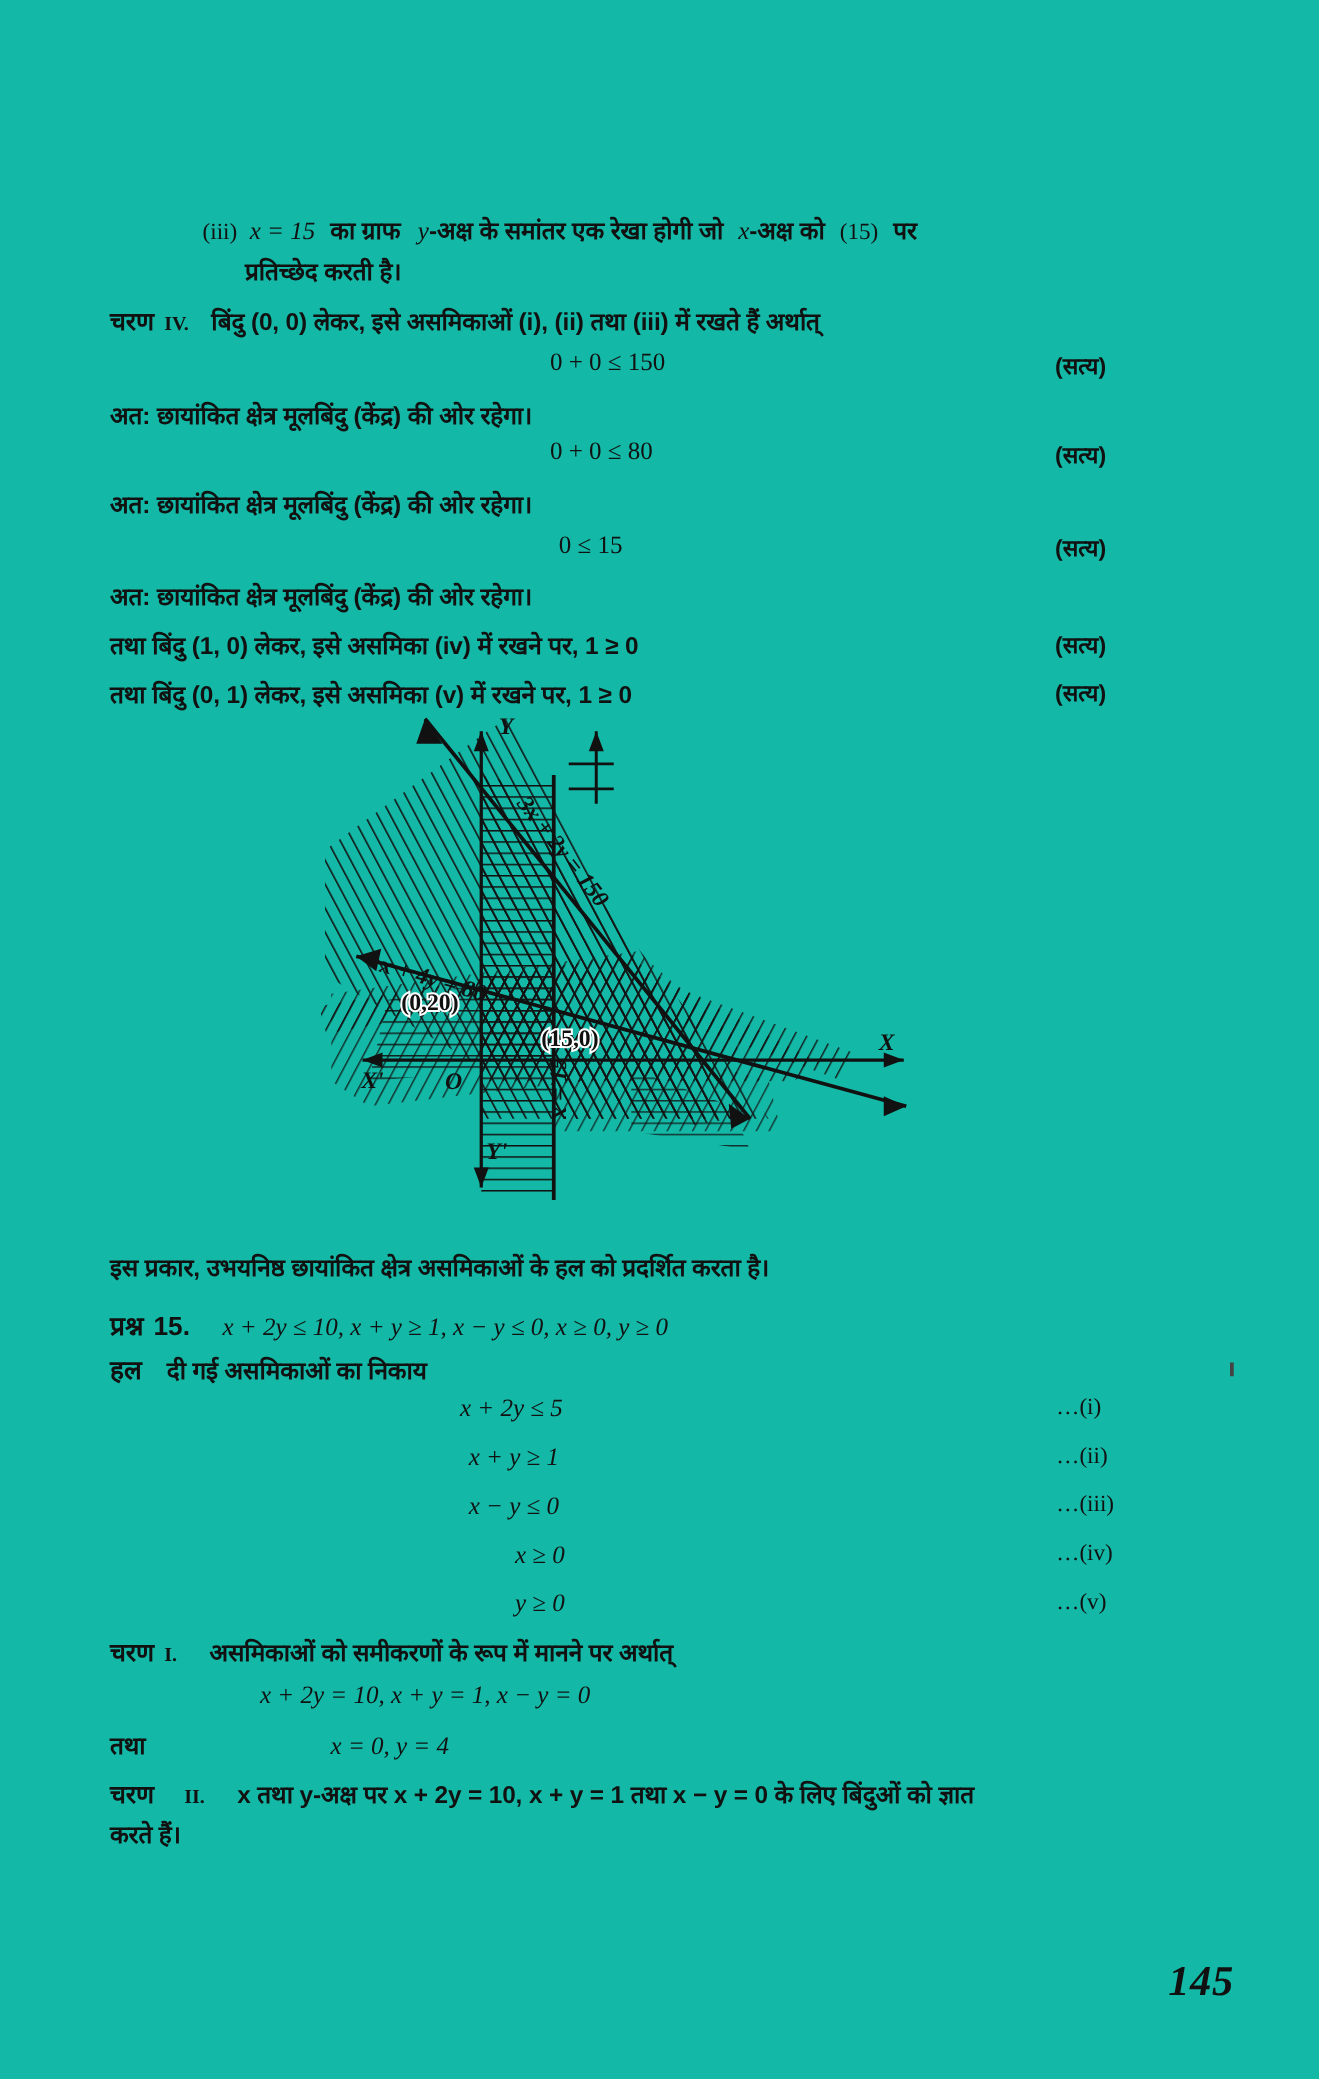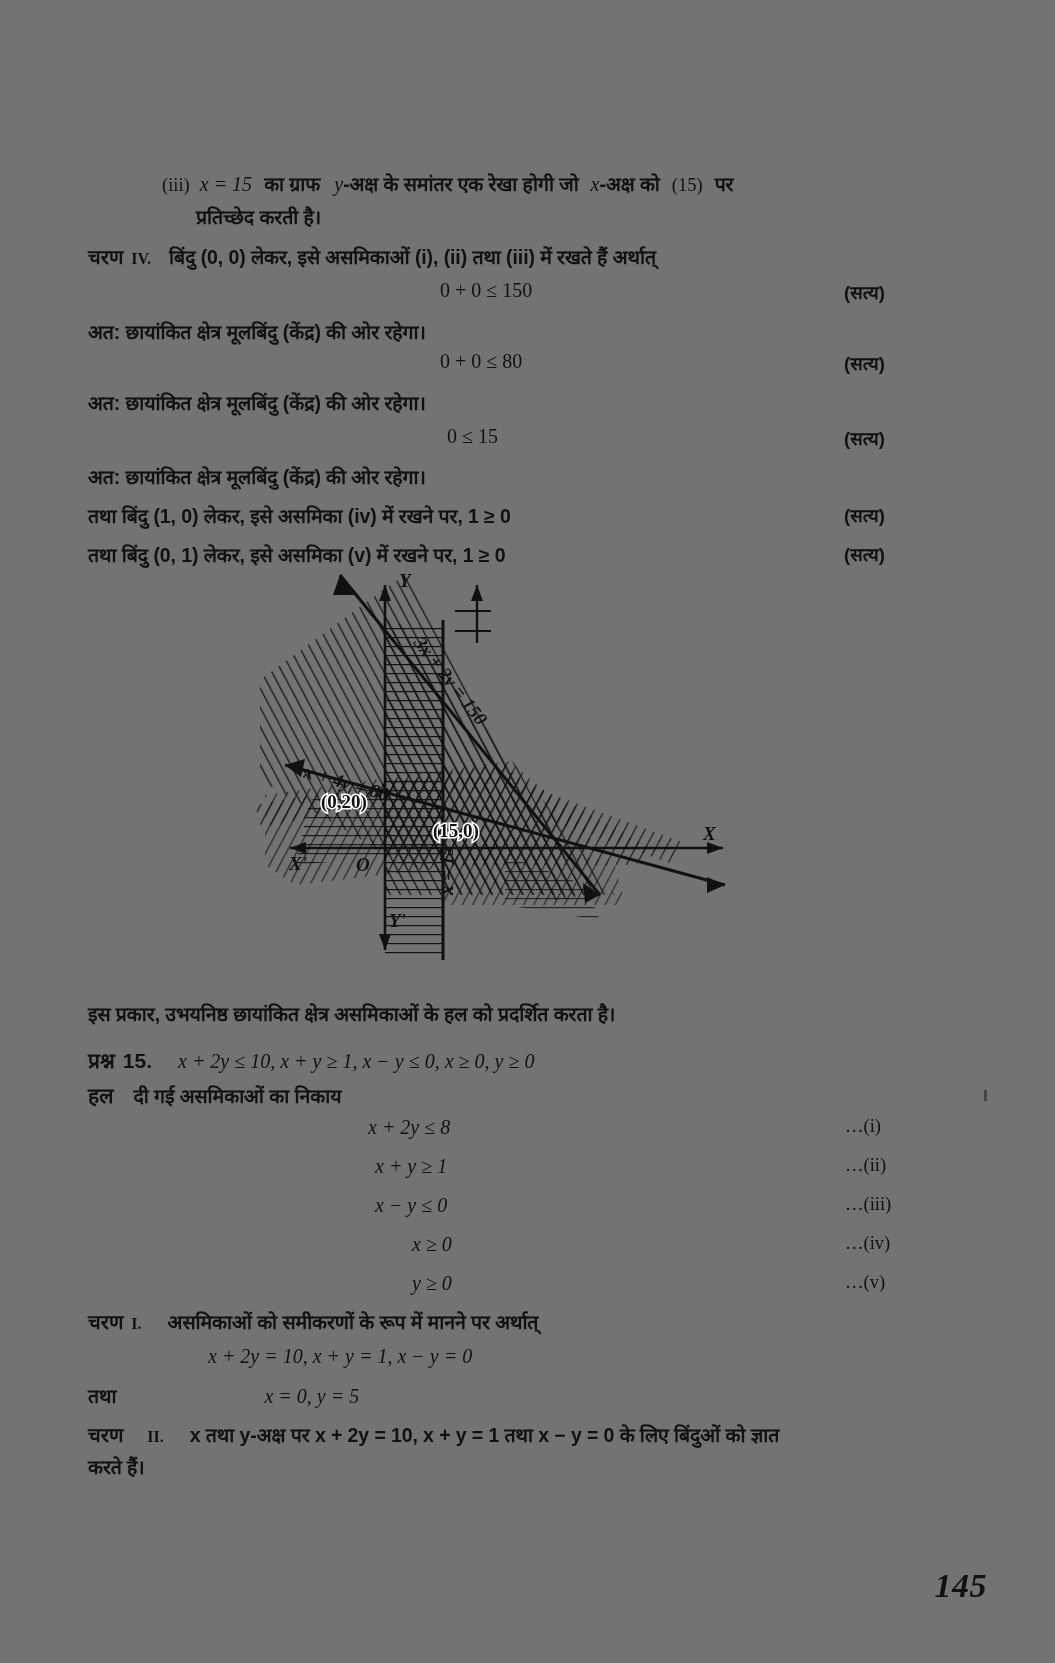"(iii)" .page { background: #737373 -> #14b8a6 }
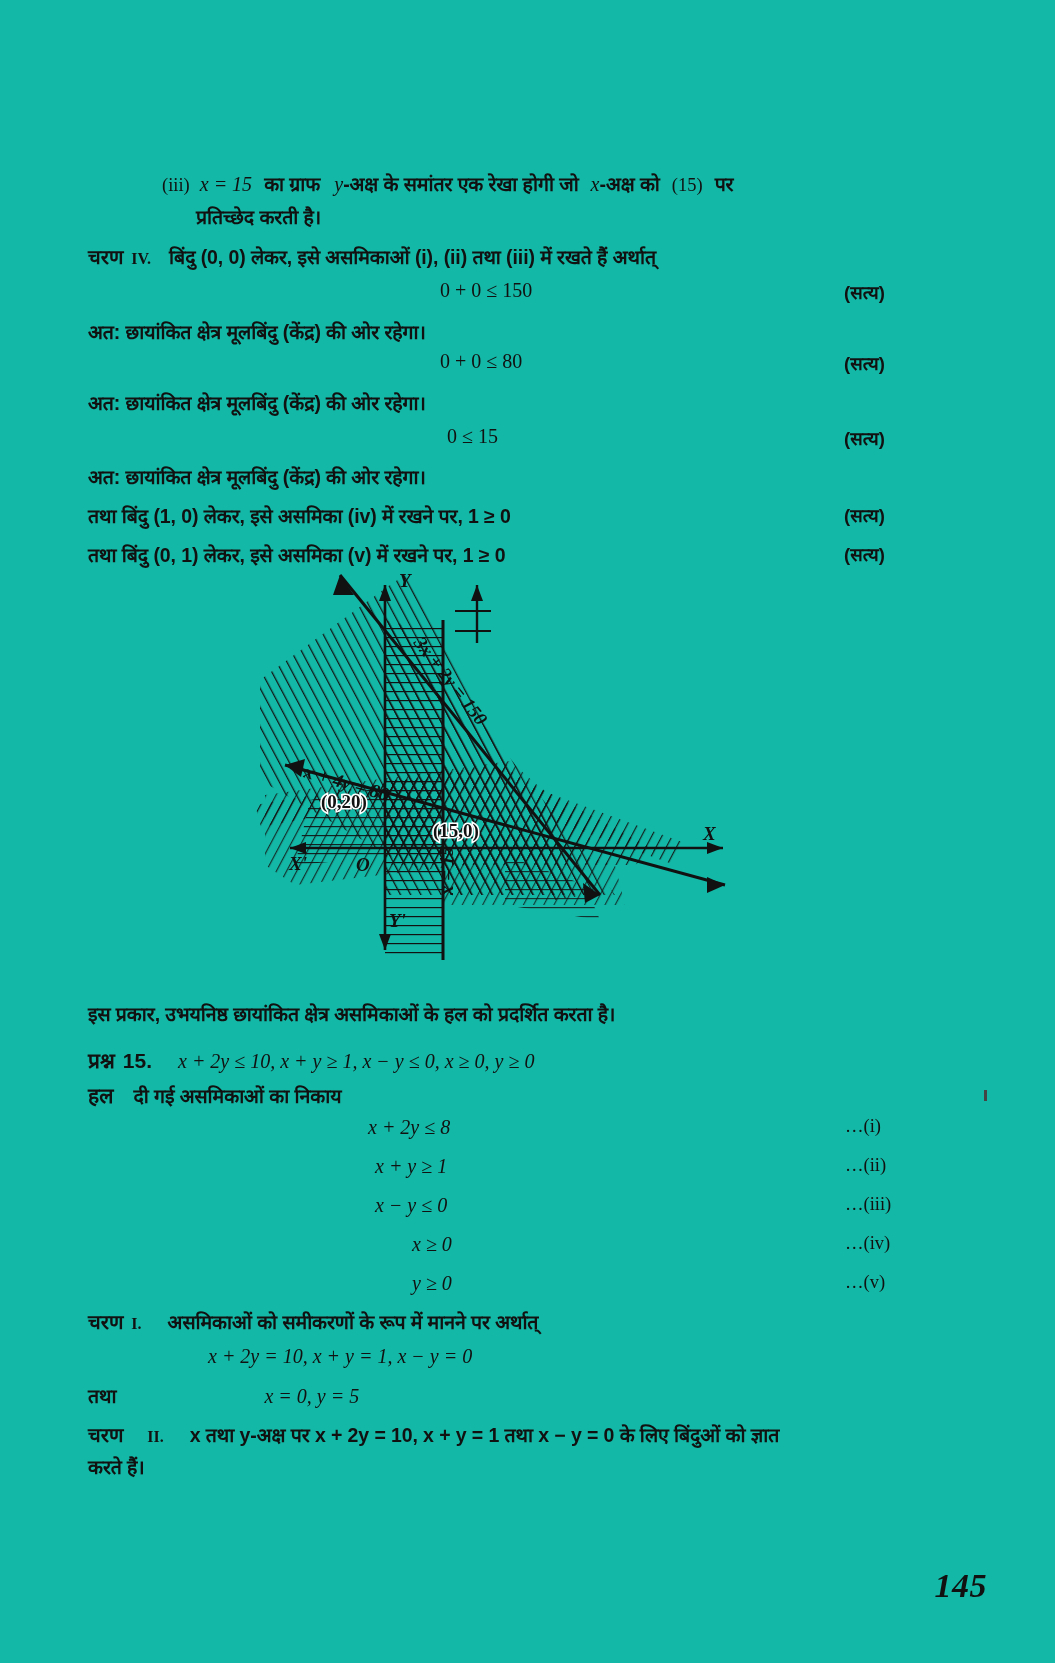"x + 2y ≤ 8" div.row { text: 8 -> 5 }
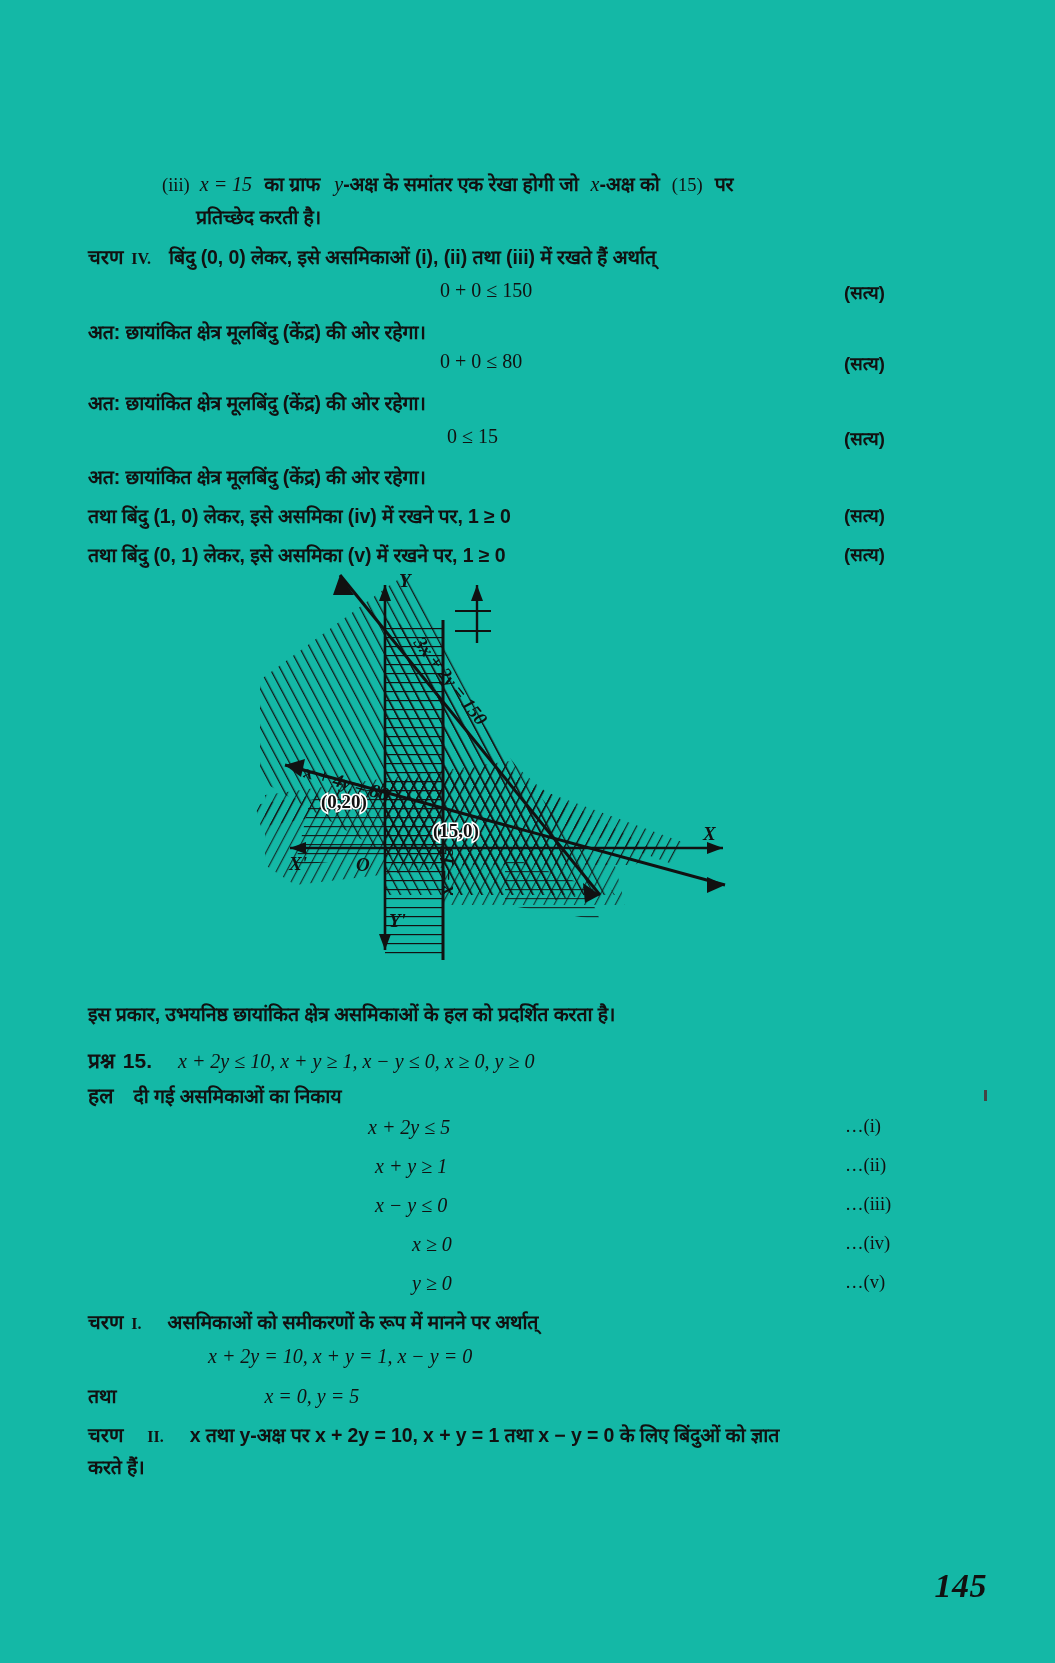"x = 0, y =" span.eq { text: 5 -> 4 }
